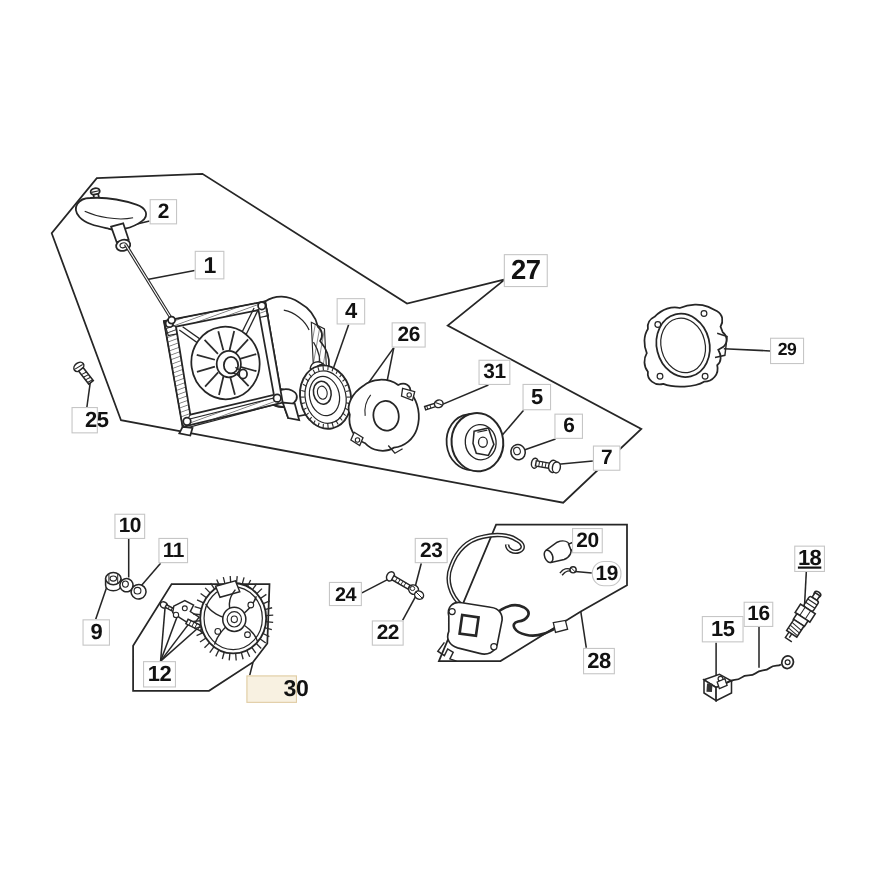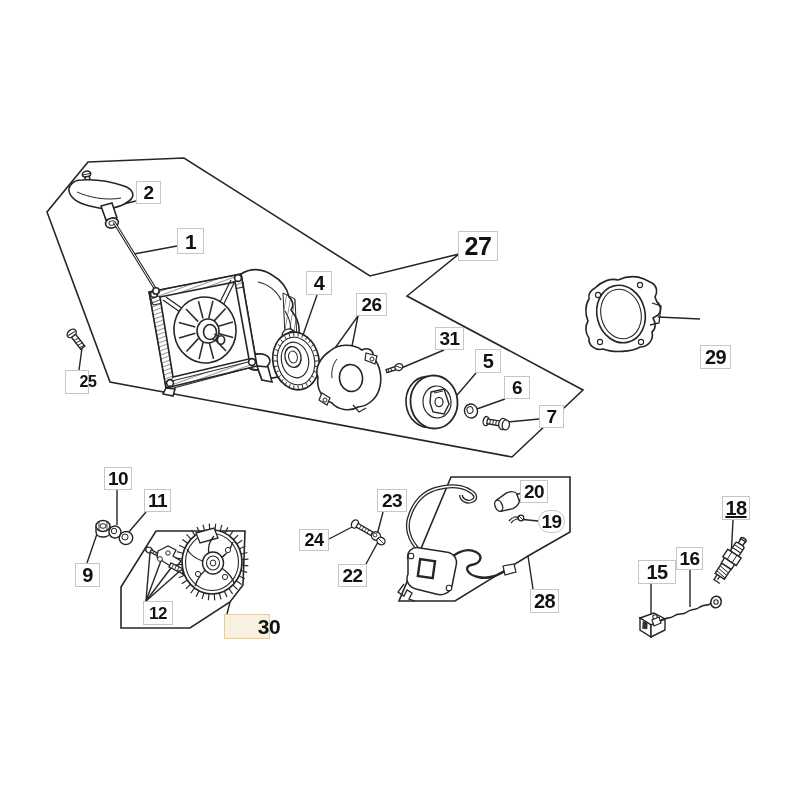"29" div.plabel { font-size: 20px -> 16px; margin-top: 38px -> none }
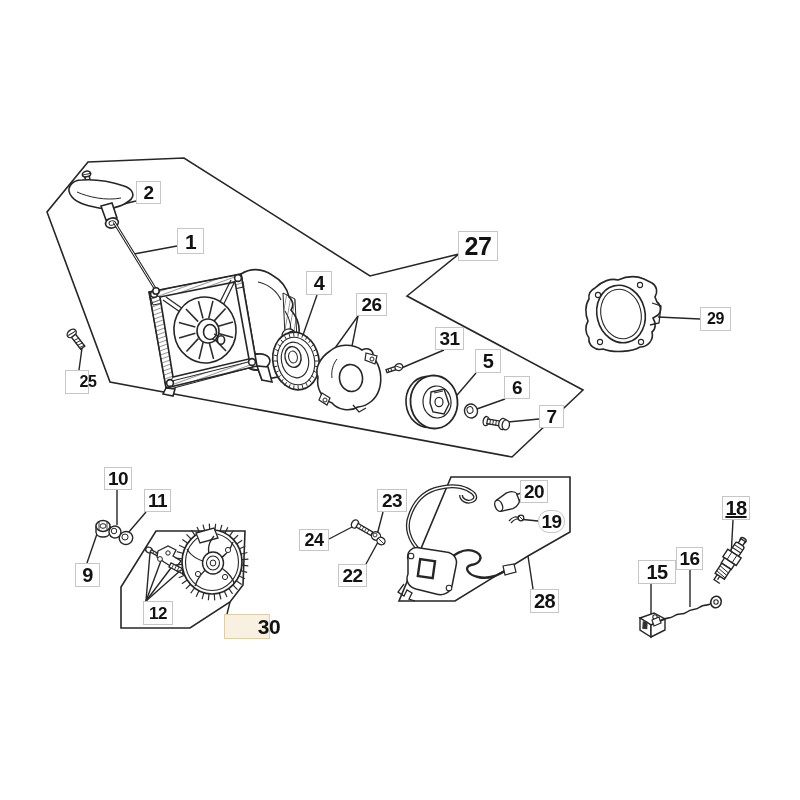"25" div.plabel { font-size: 16px -> 20px }
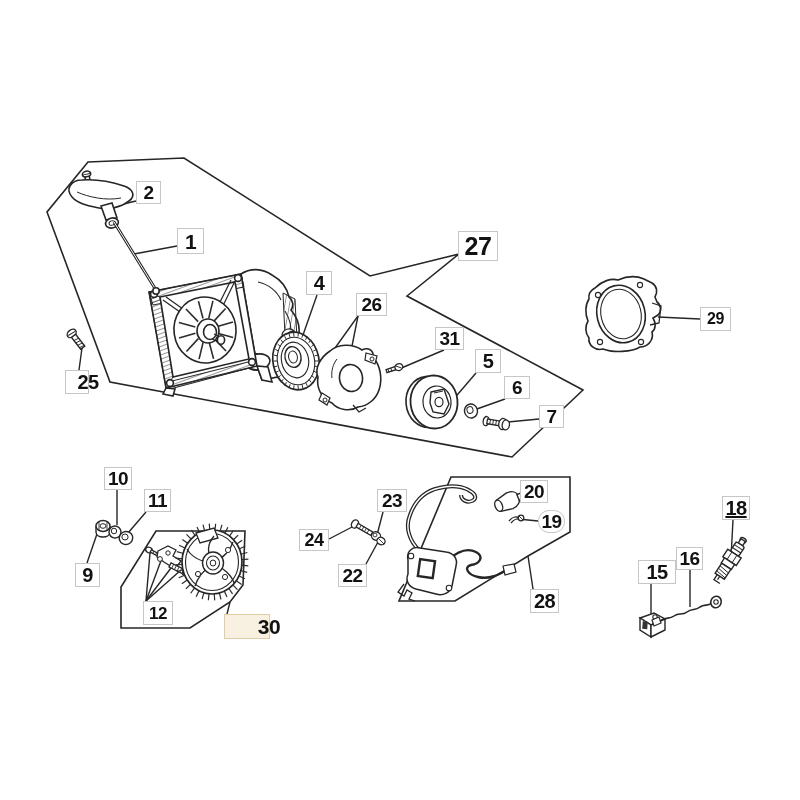"12" div.plabel { font-size: 17px -> 20px; margin-left: 13px -> none }
